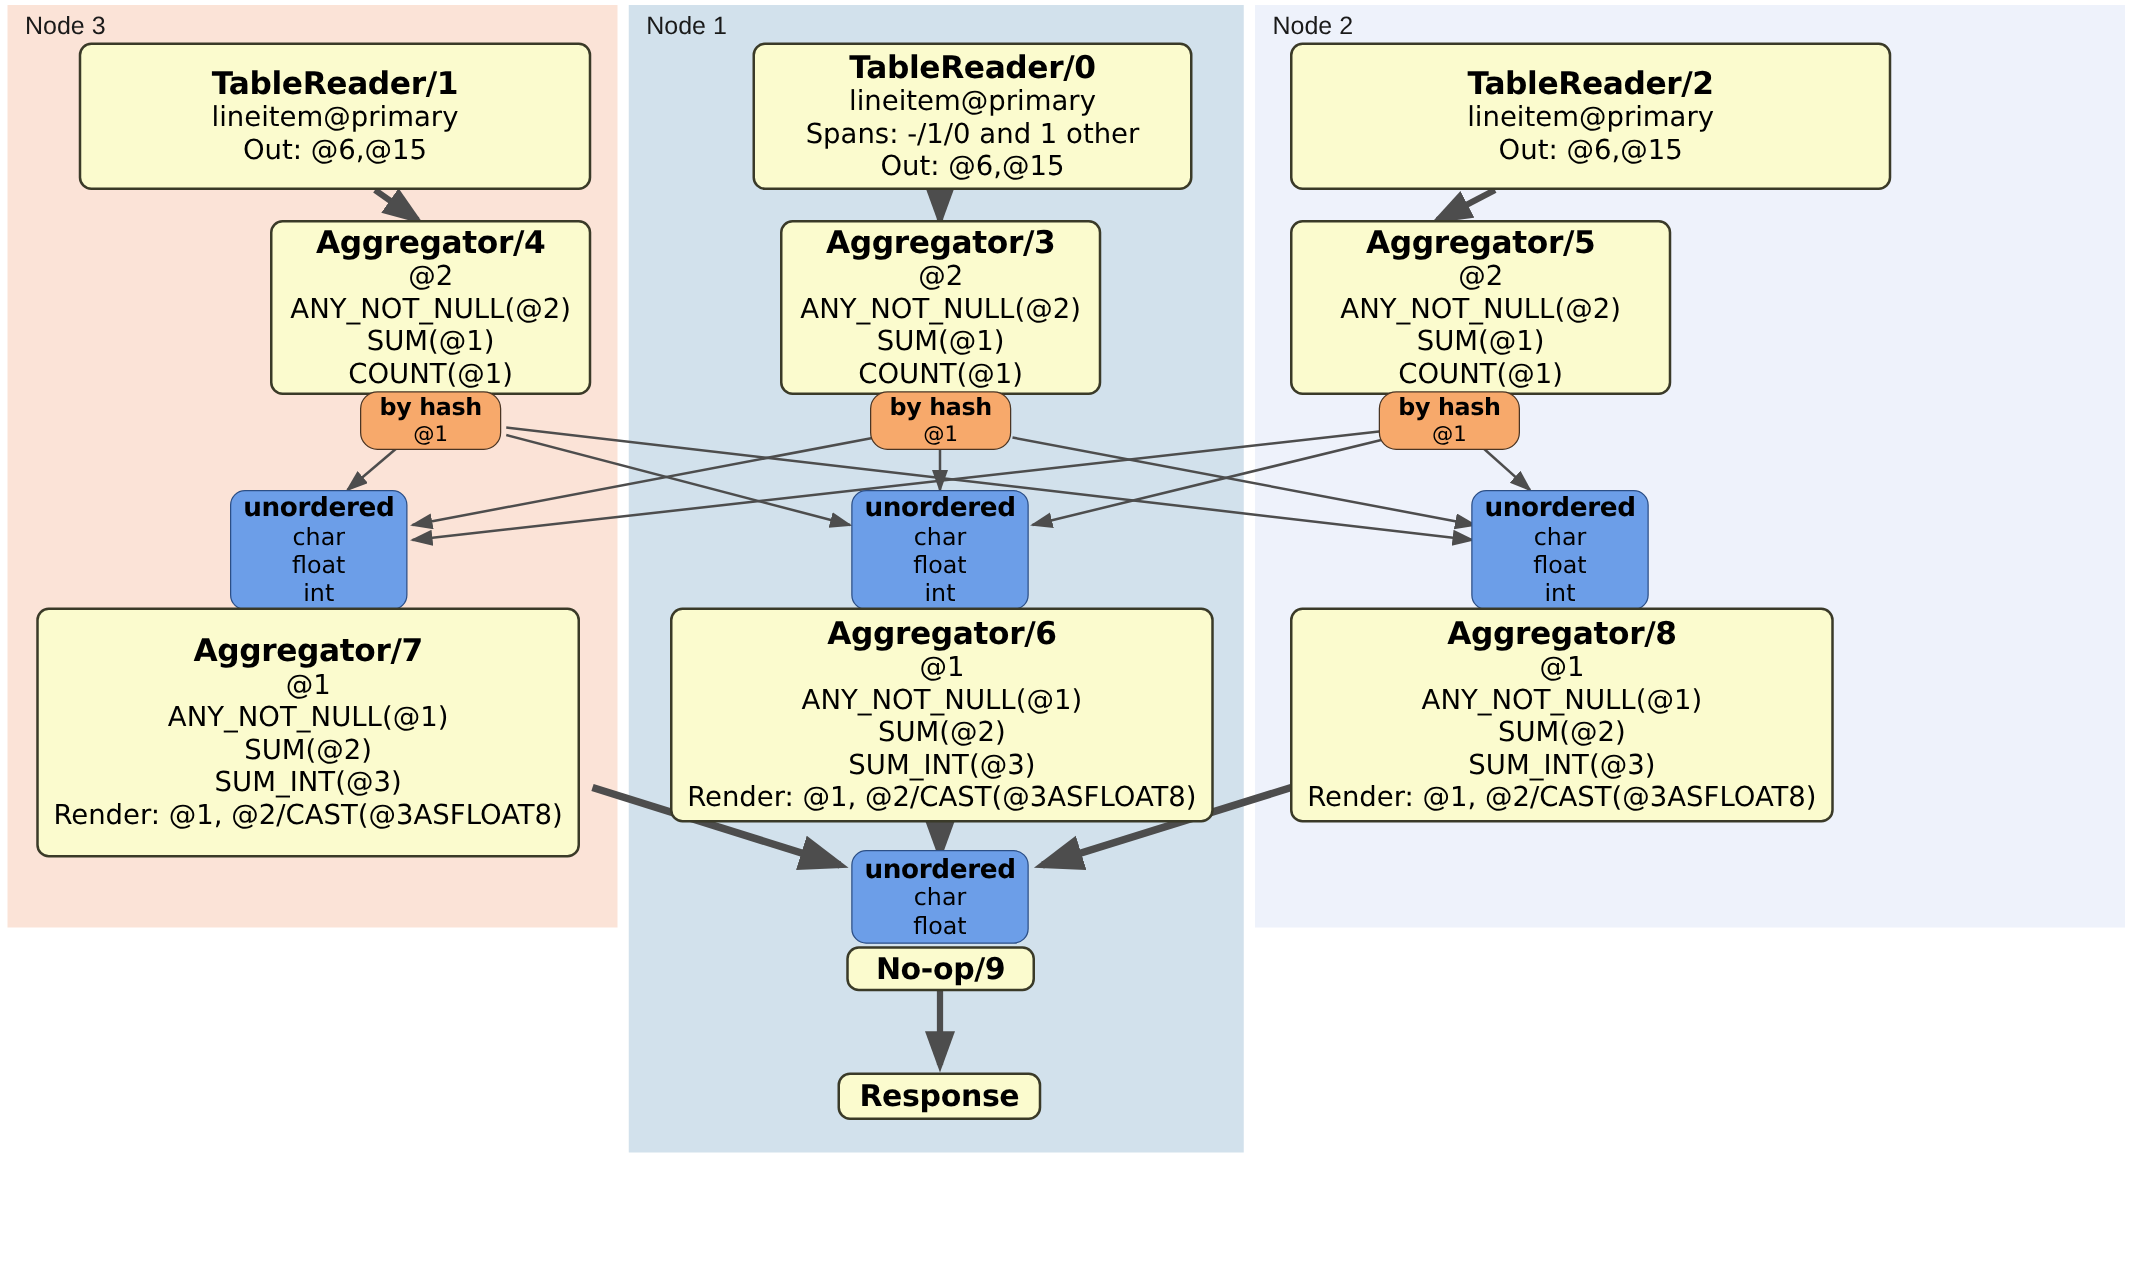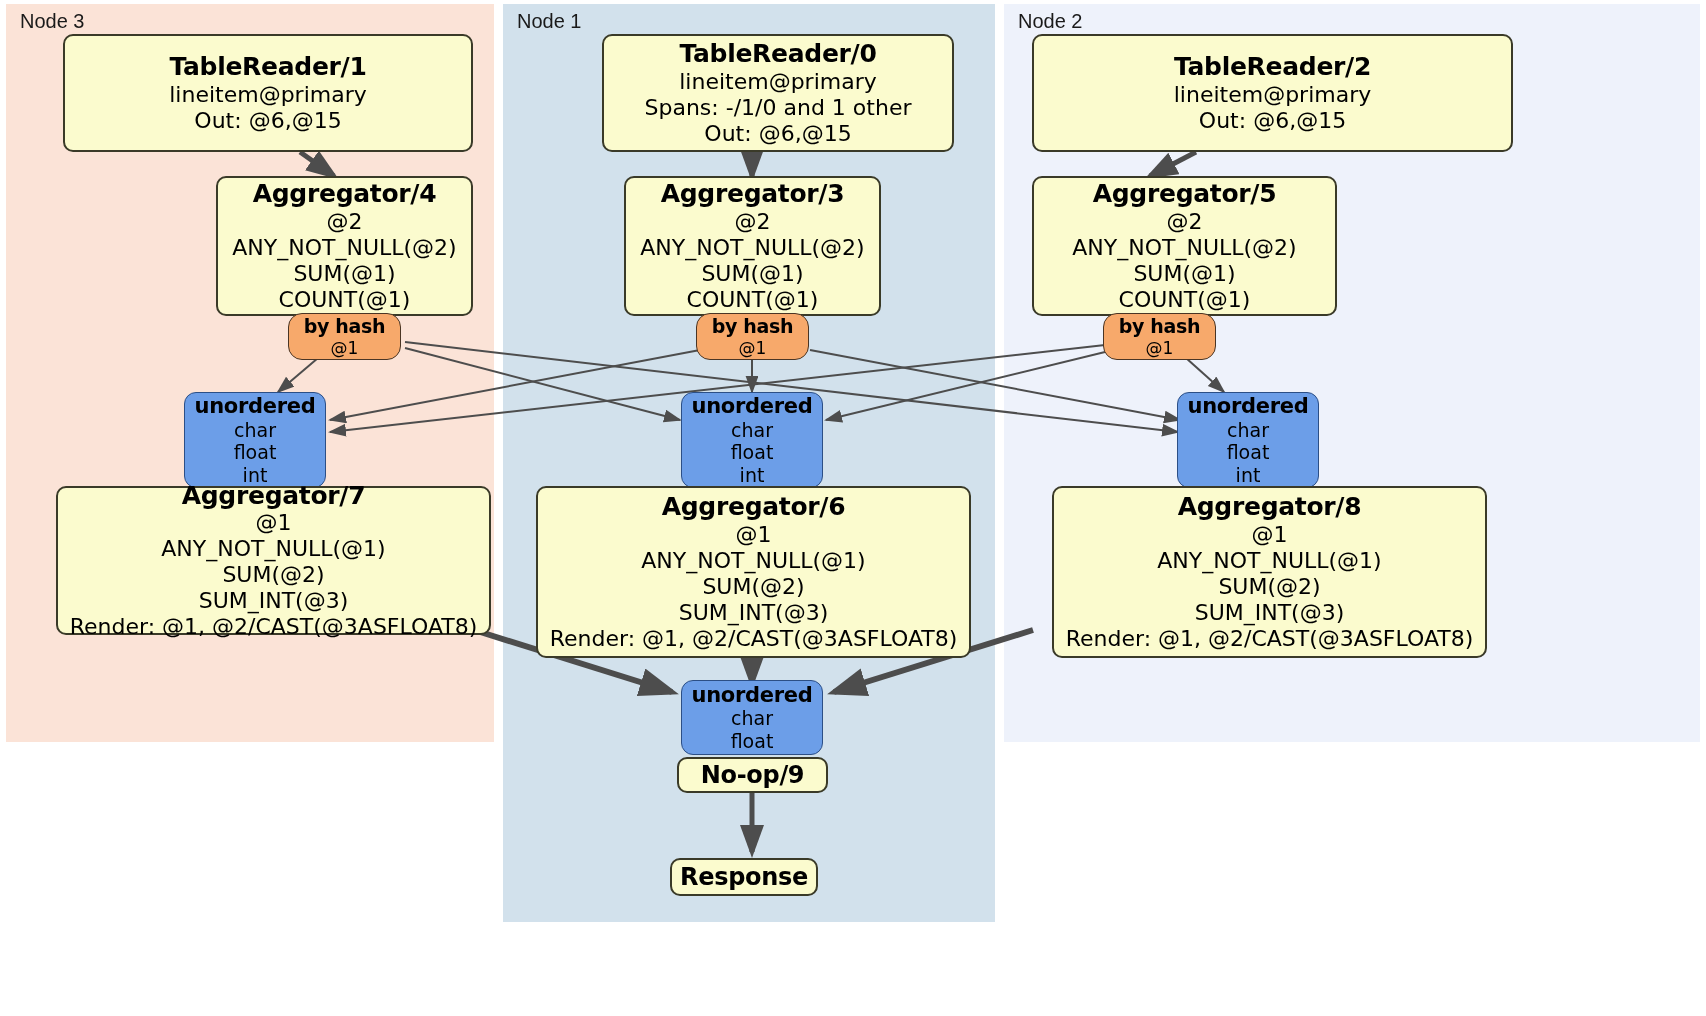"Aggregator/7" div.box { height: 149px -> 200px; left: 56px -> 29px }
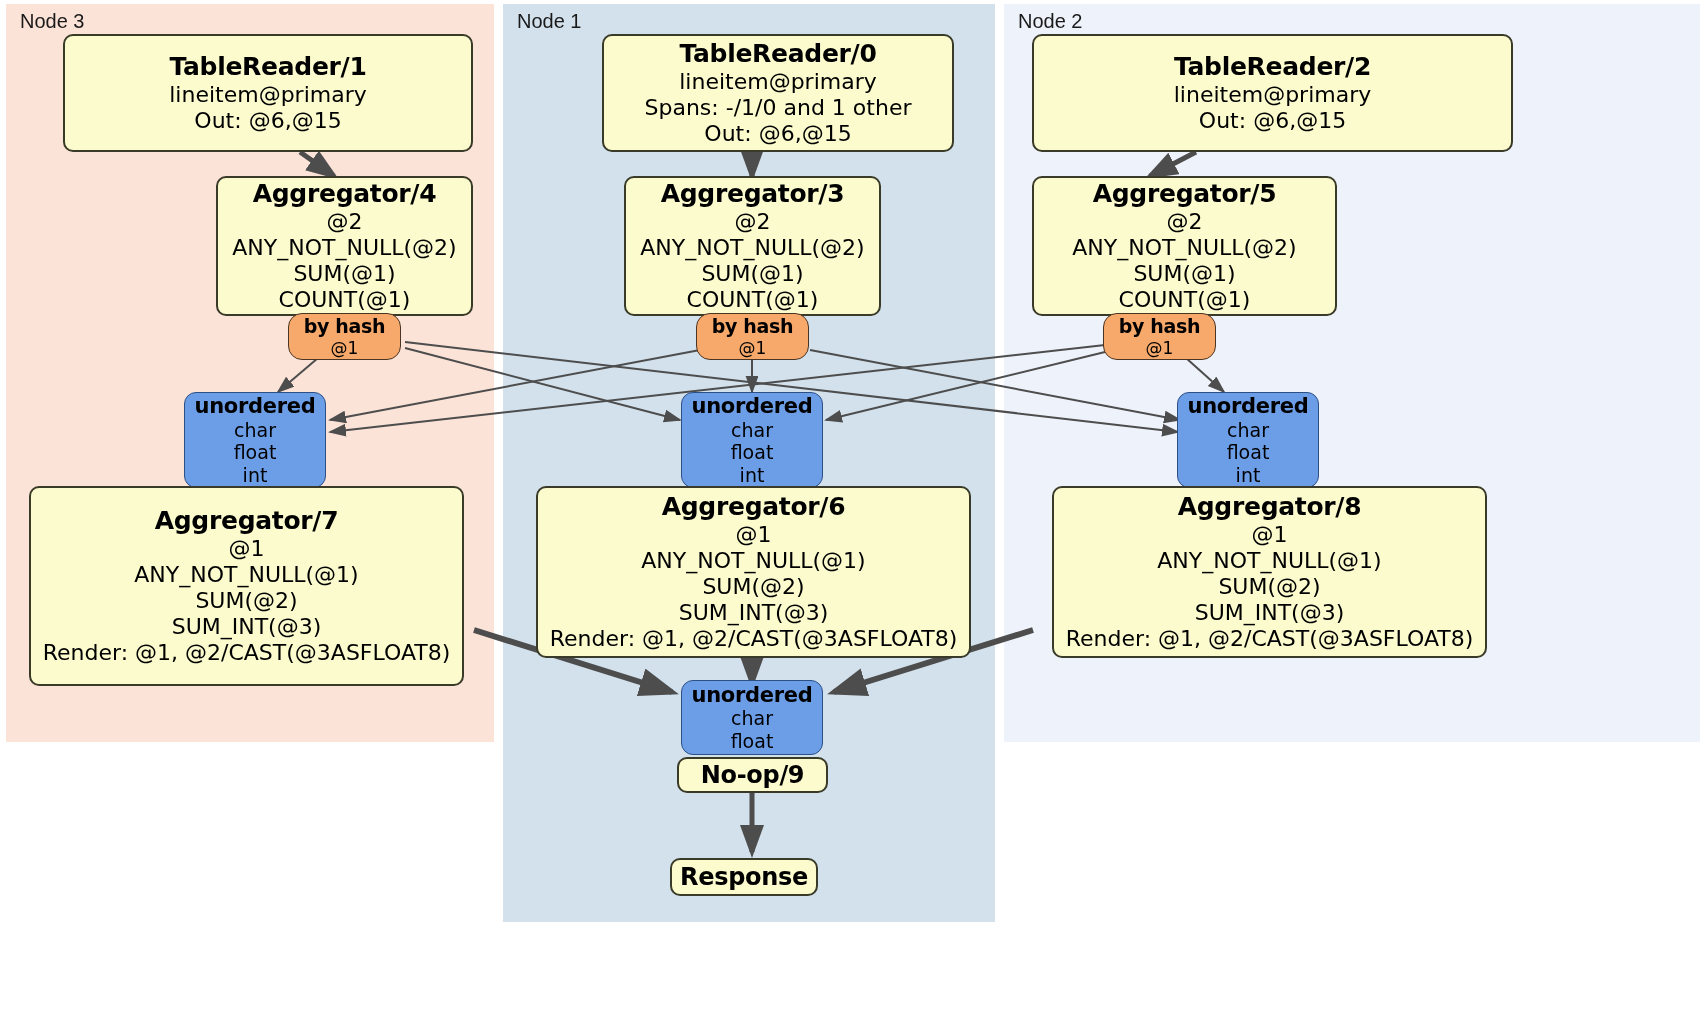"Aggregator/8" div.box { margin-left: 20px -> none }
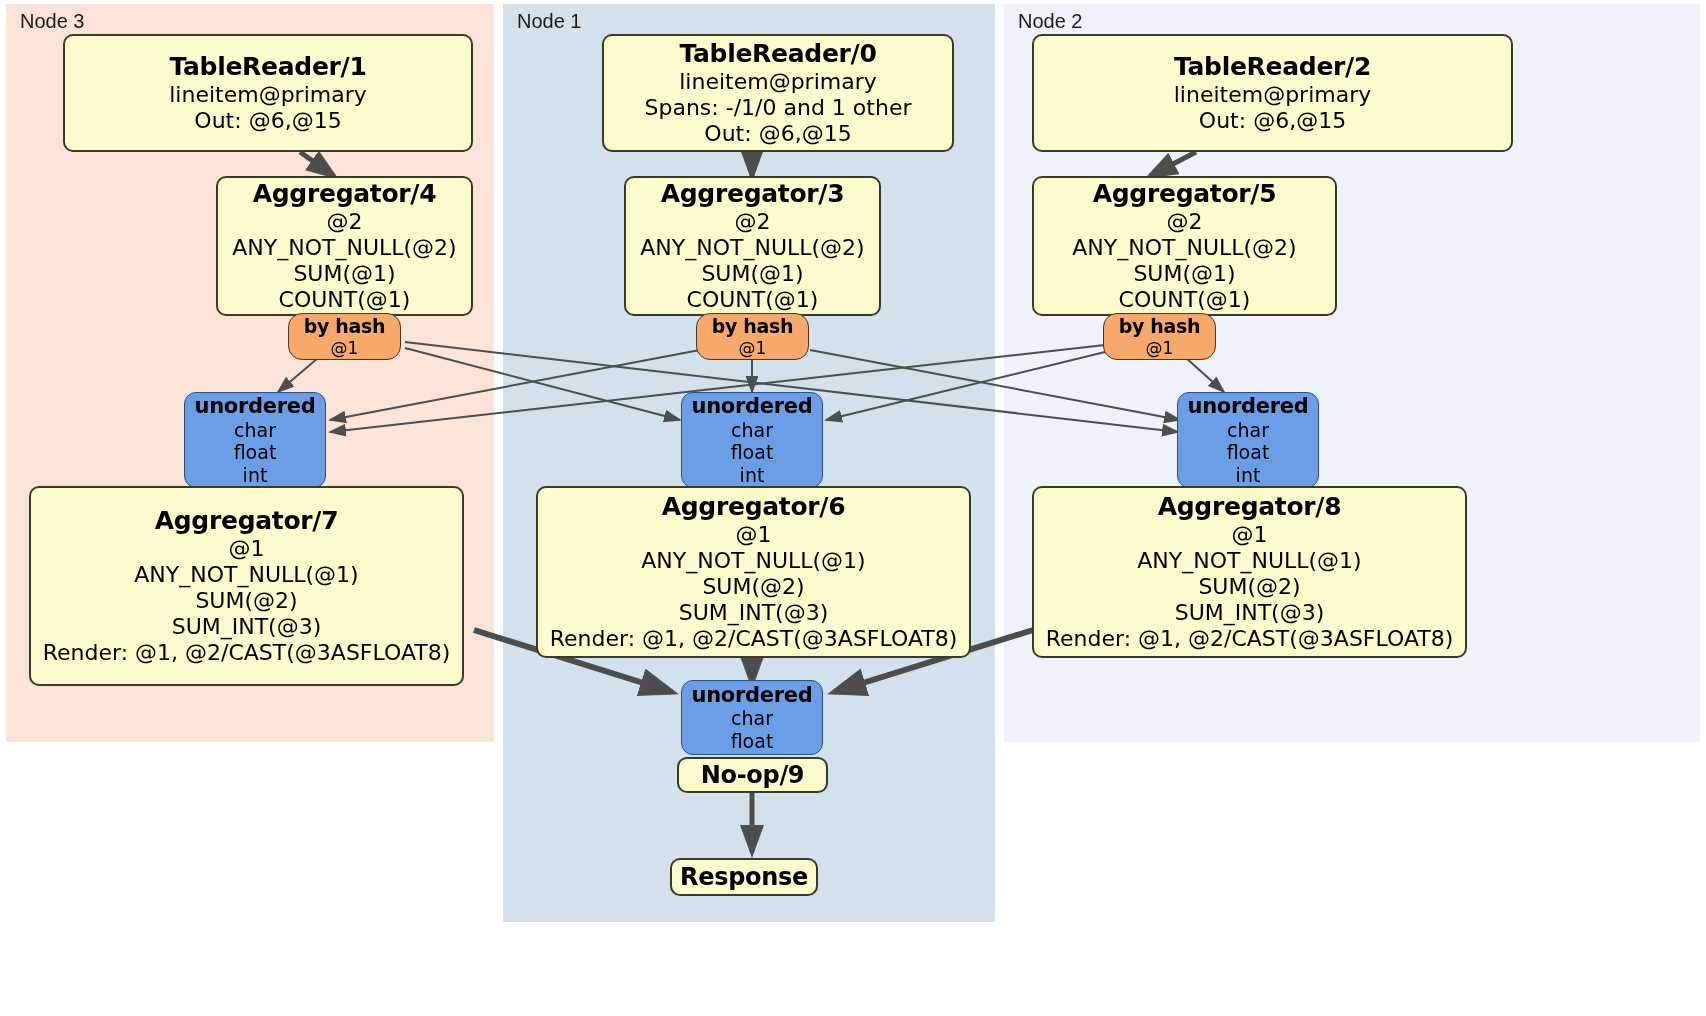"Response" div.box { width: 148px -> 163px }
